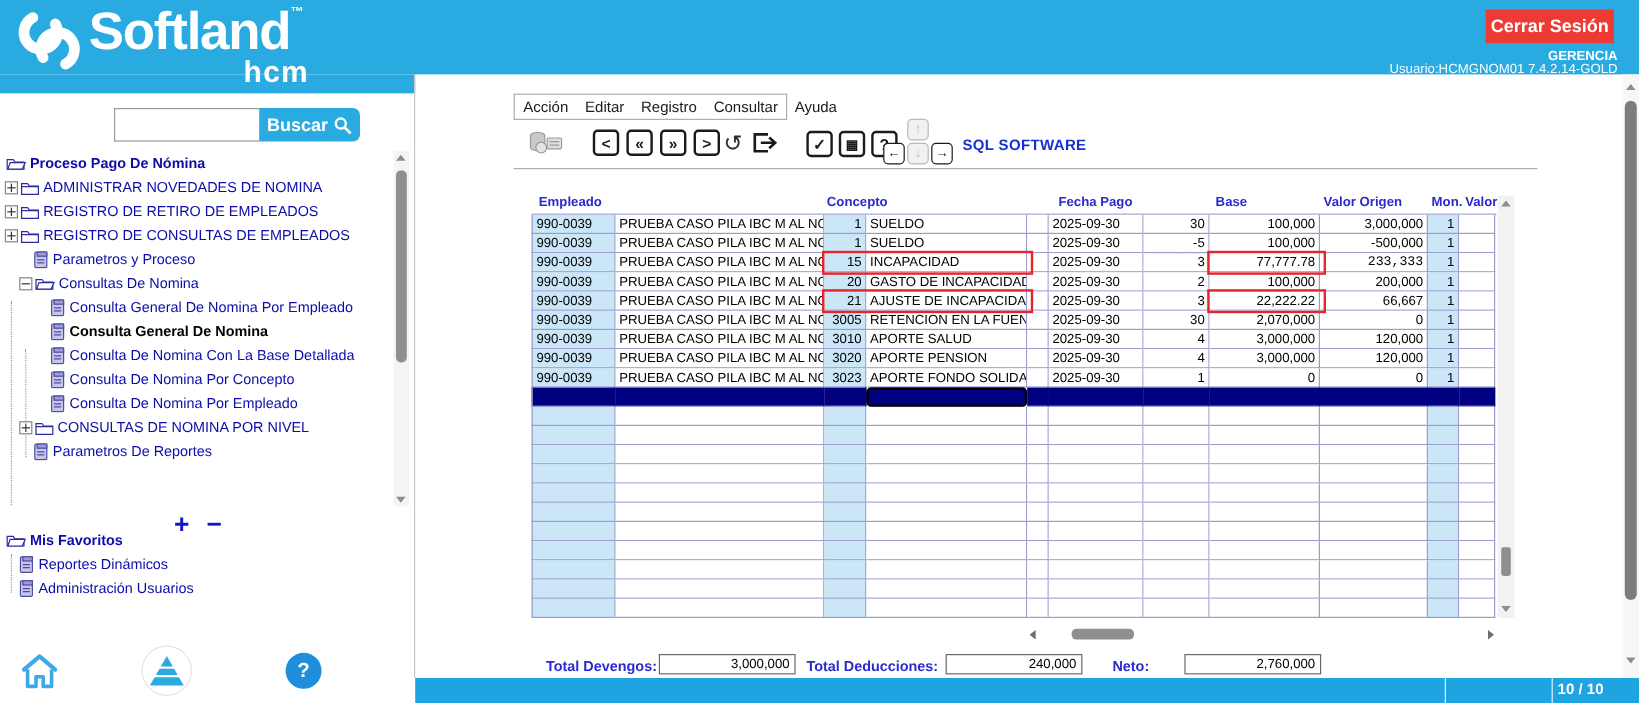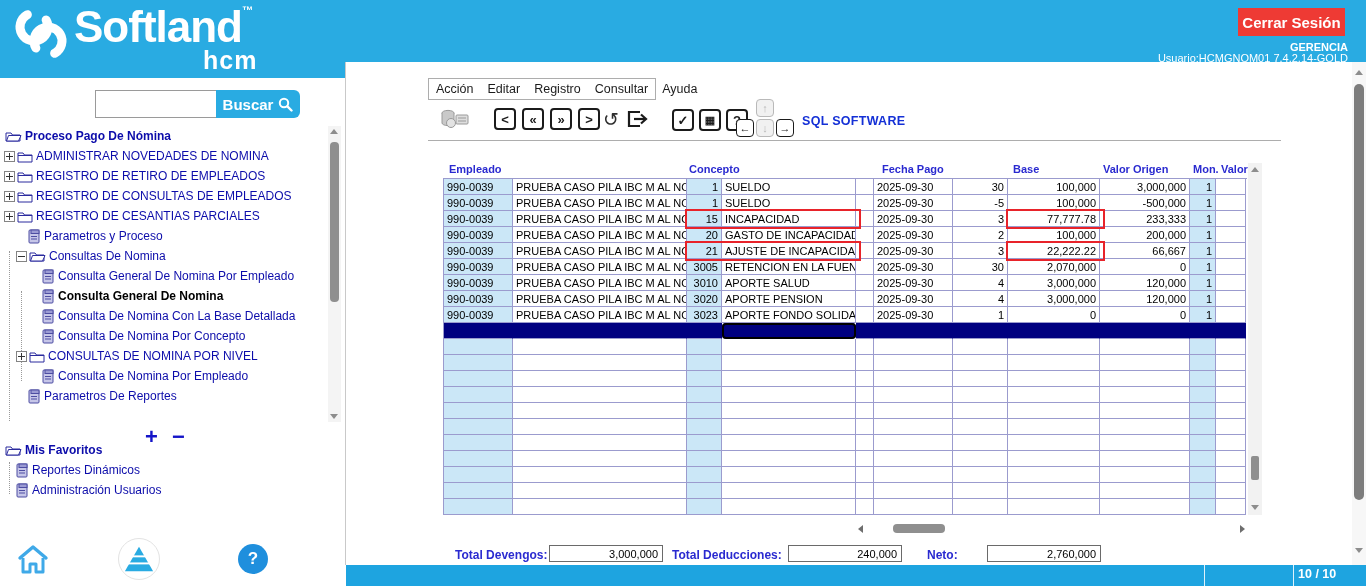"REGISTRO DE CESANTIAS PARCIALES" div.tree-item { html: <div> <span></span> <span> <svg> <path></path> <line></line> </svg> </span> <span>REGISTRO DE CESANTIAS PARCIALES</span> </div> -> none }
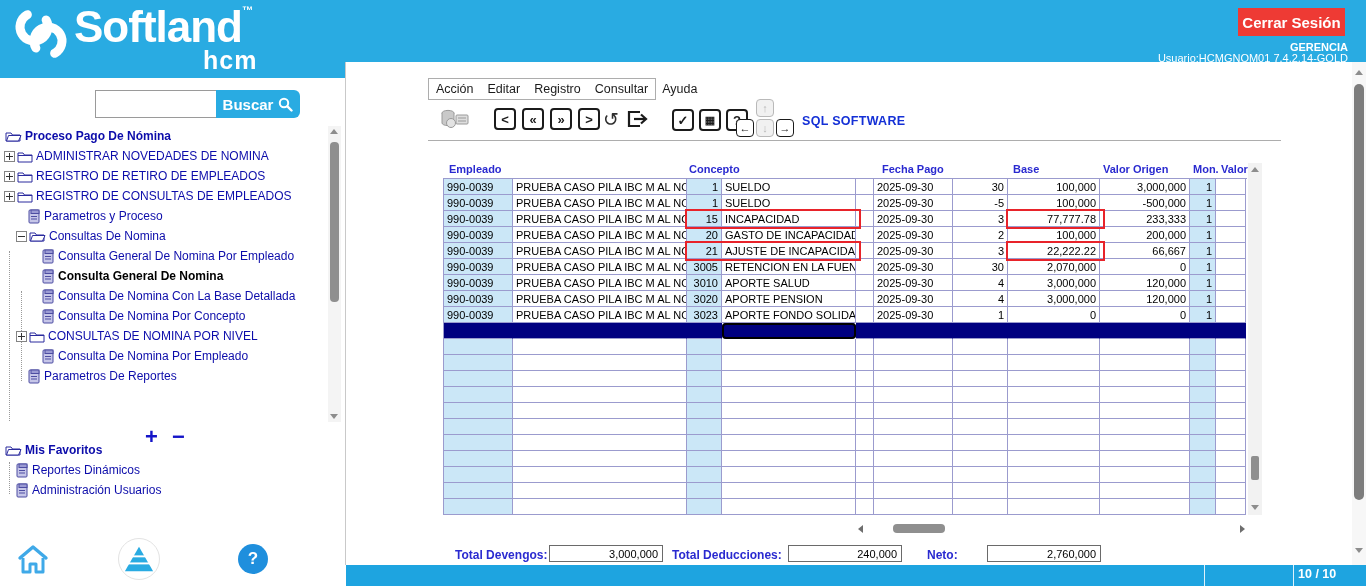"233,333" span.cell { font-family: none -> Liberation Mono, monospace }
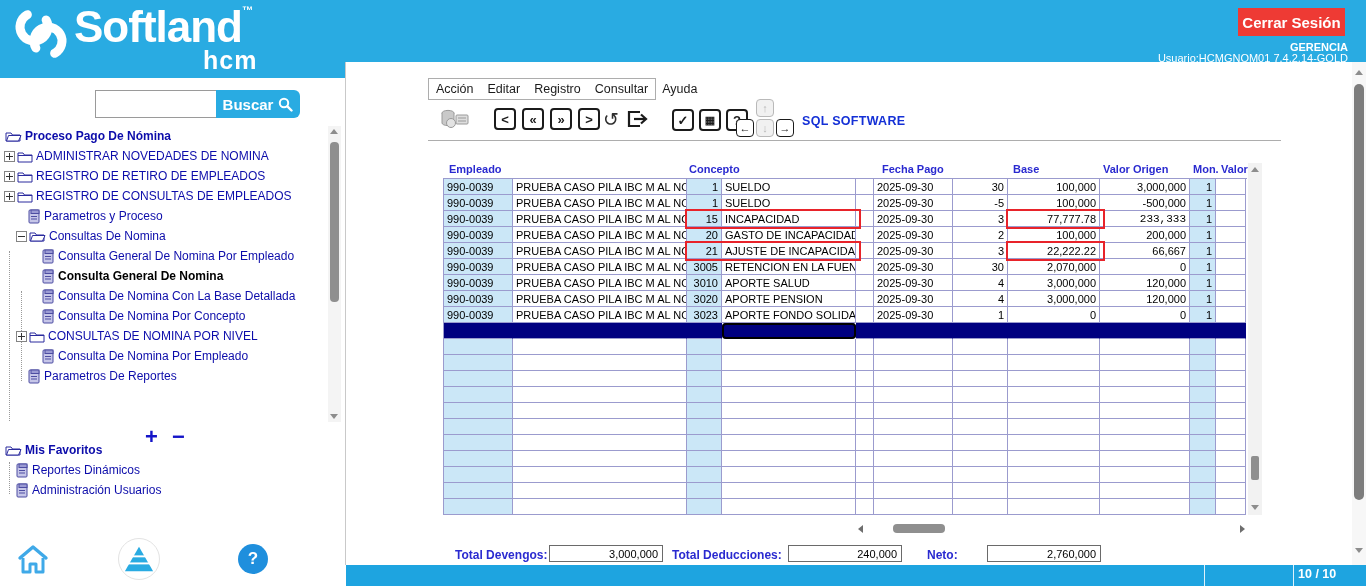"CONSULTAS DE NOMINA POR NIVEL" div.tree-item { order: before "Consulta De Nomina Por Empleado" -> after "Consulta De Nomina Por Empleado" }
